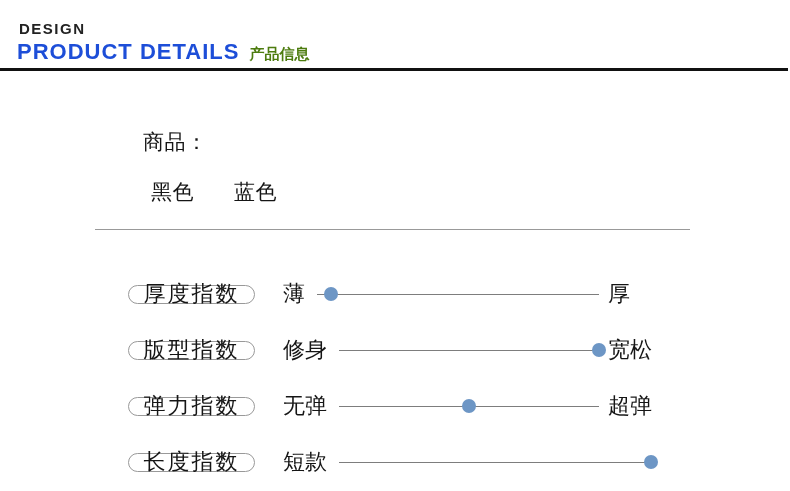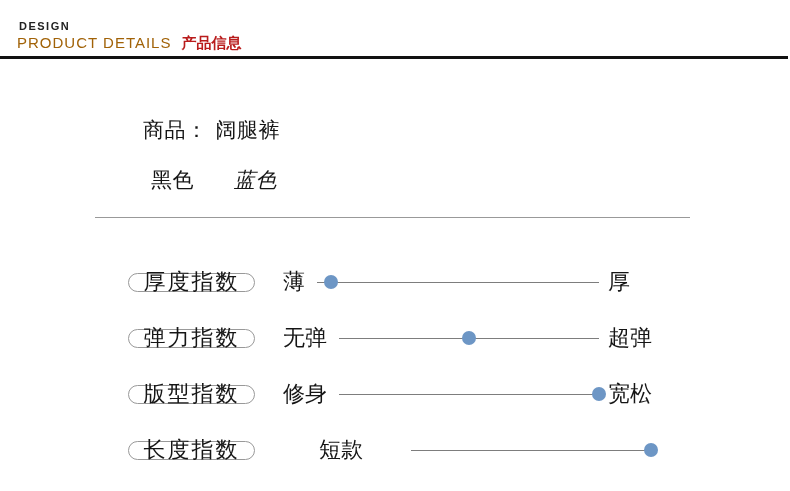"DESIGN" .eyebrow { font-size: 11px -> 15px }
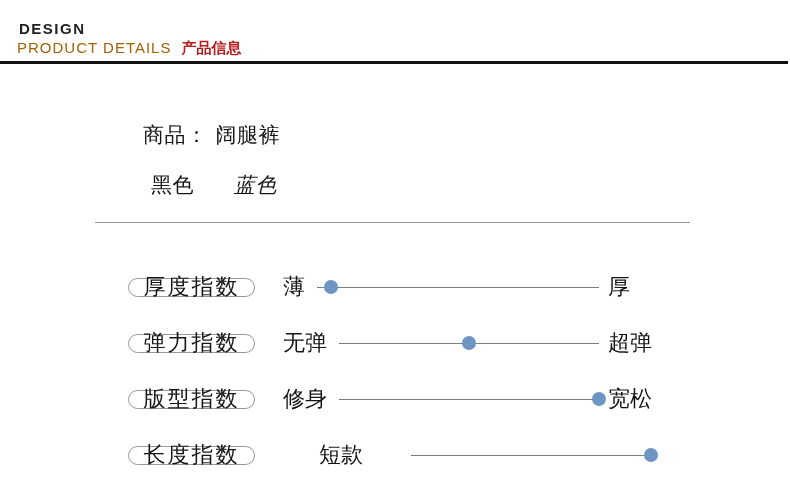"PRODUCT DETAILS" .title { color: #a16207 -> #1d4ed8; font-size: 15px -> 22px; font-weight: 400 -> 700 }
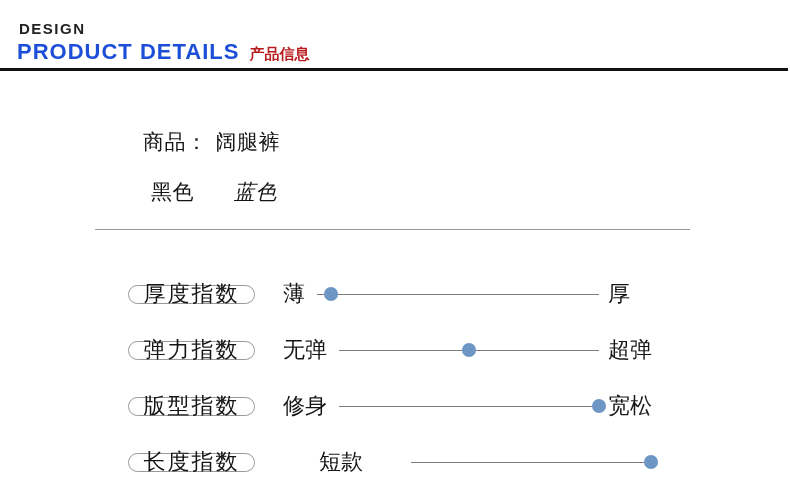"产品信息" .title-cn { color: #b91c1c -> #4d7c0f }
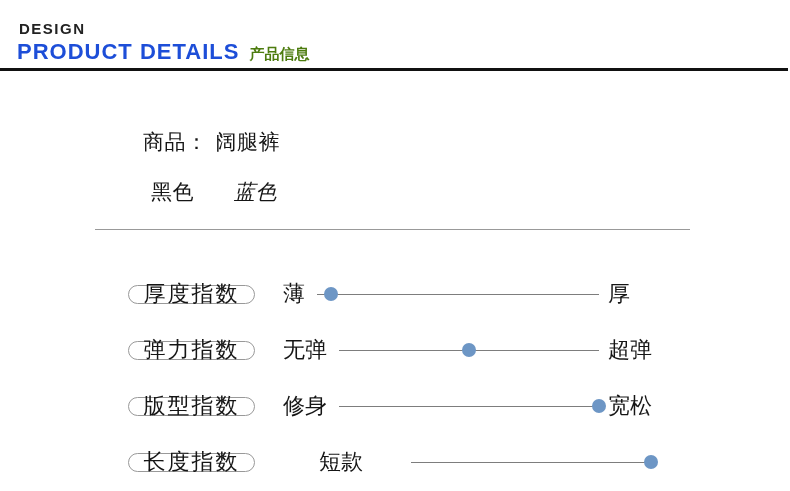"阔腿裤" span.product-value { html: <span>阔腿裤</span> -> none }
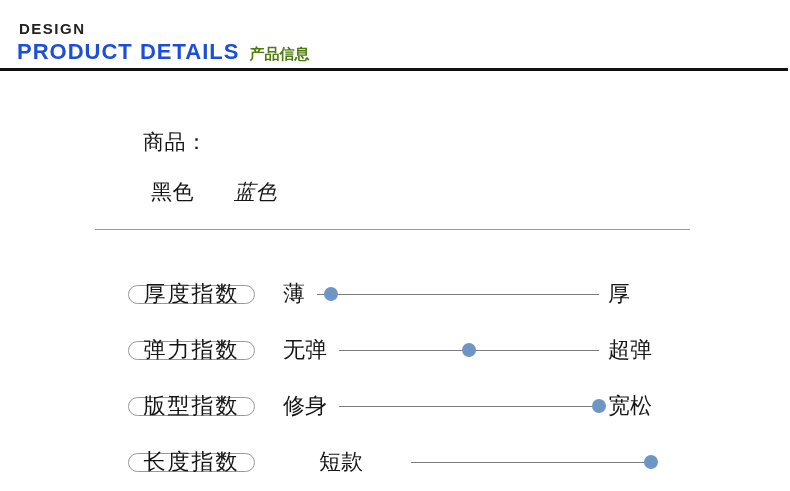"蓝色" .color-value-2 { font-style: italic -> none }
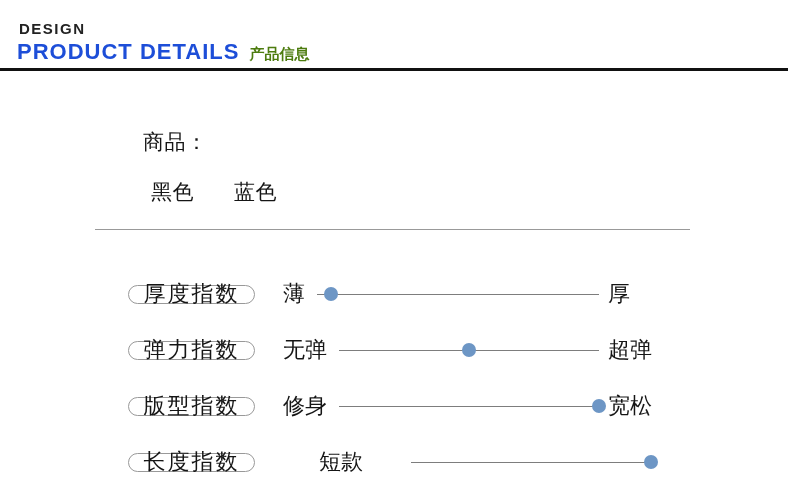"弹力指数" div.index-row { order: before "版型指数" -> after "版型指数" }
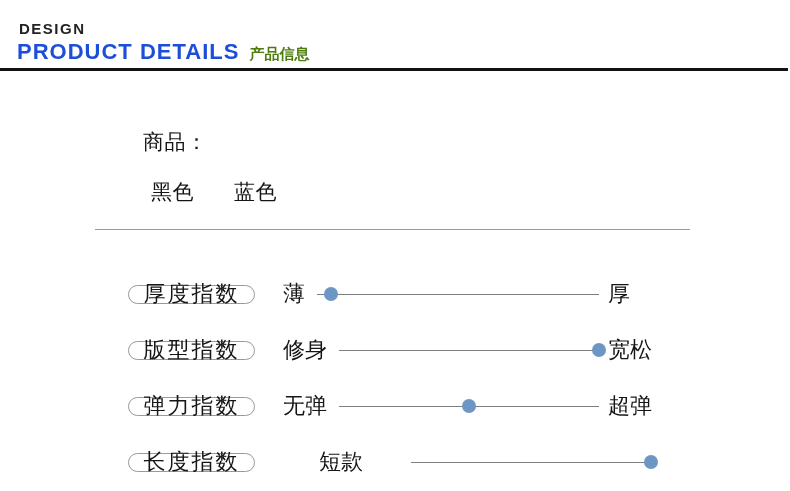"长度指数" .index-row:last-child { gap: 36px -> none }
